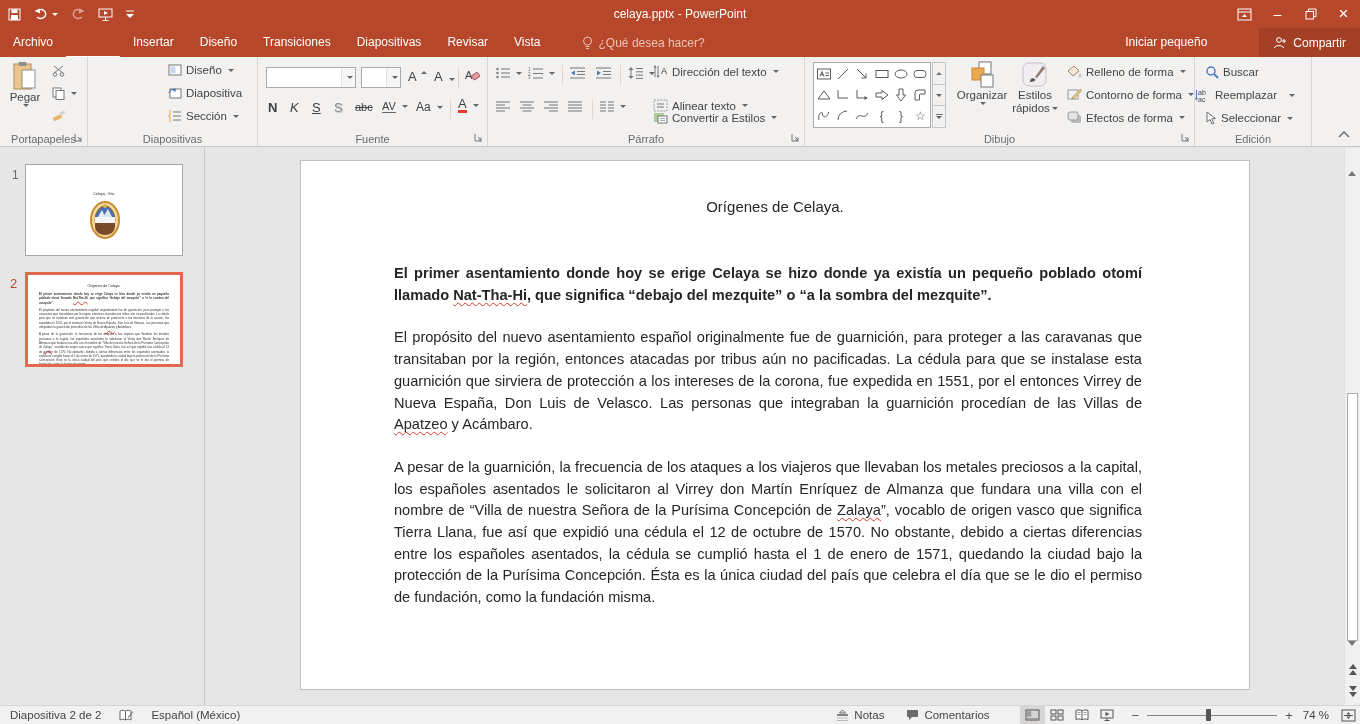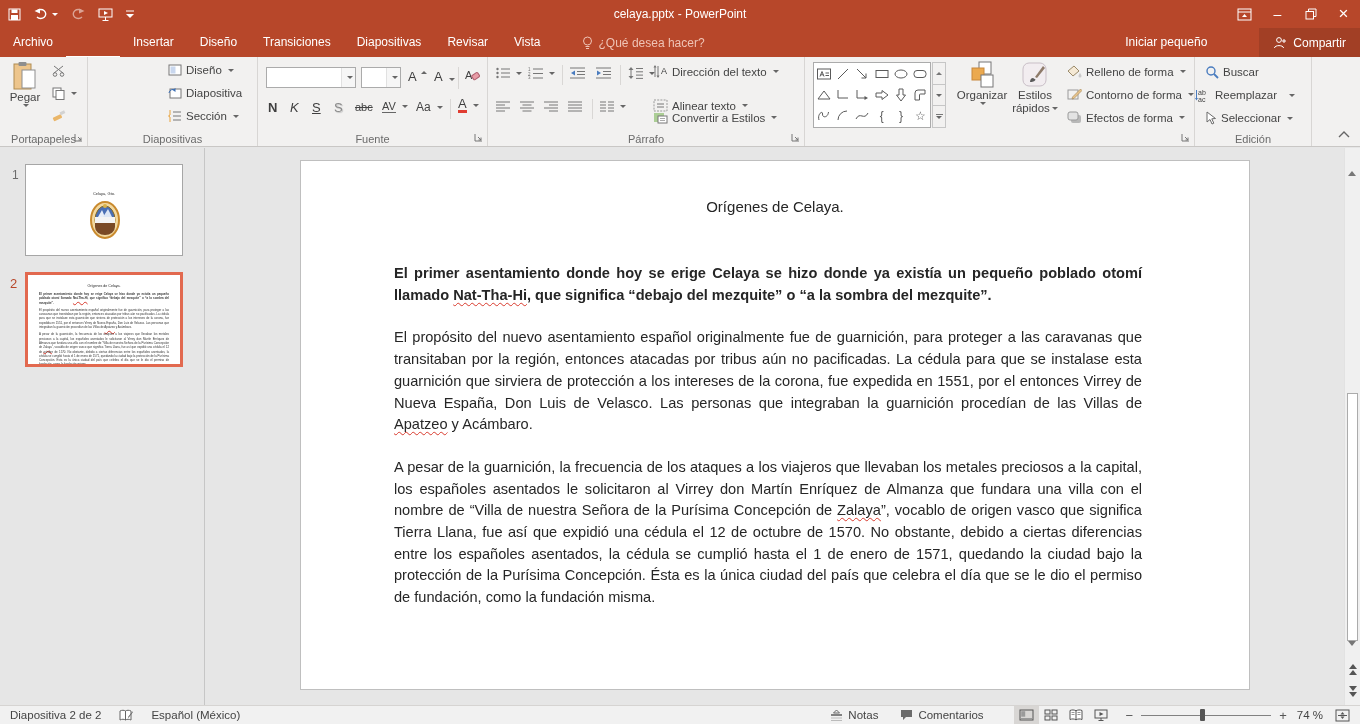"Dibujo" div.group-label { html: none -> <div>Dibujo</div> }
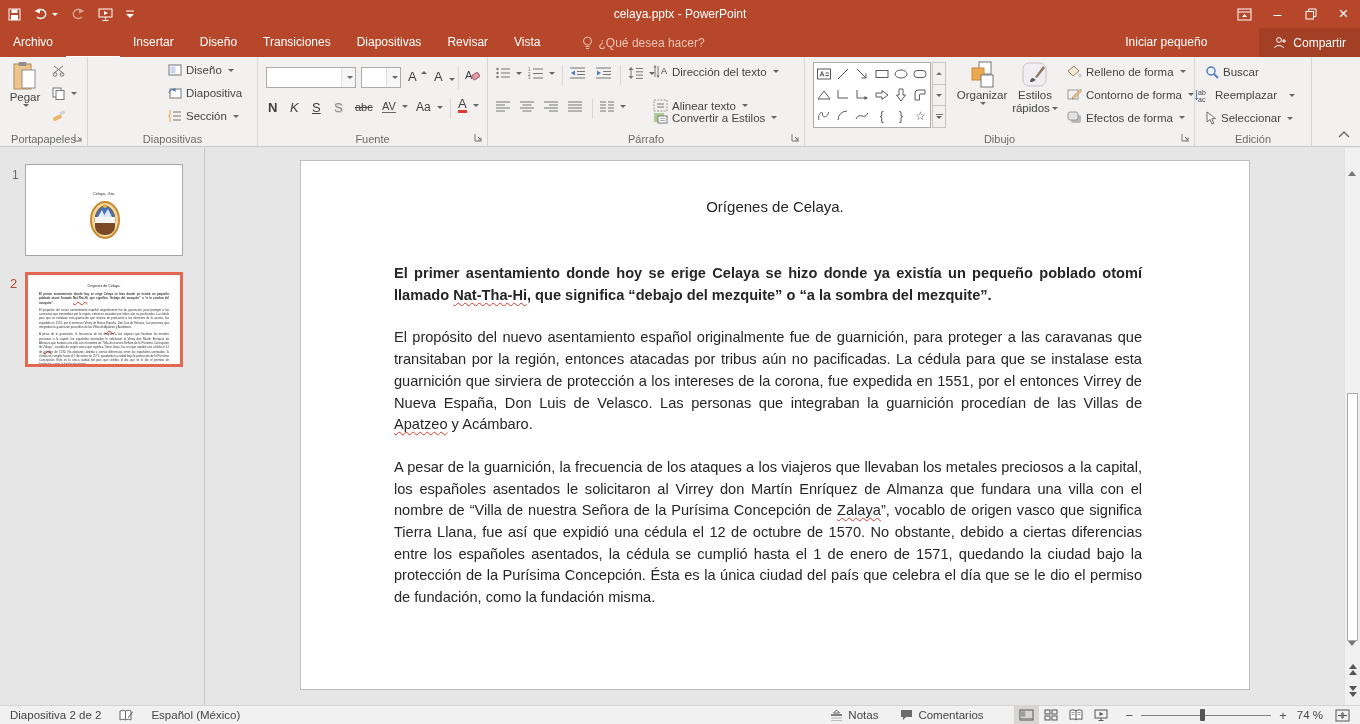"Notas" #status-right { right: 6px -> 0 }
